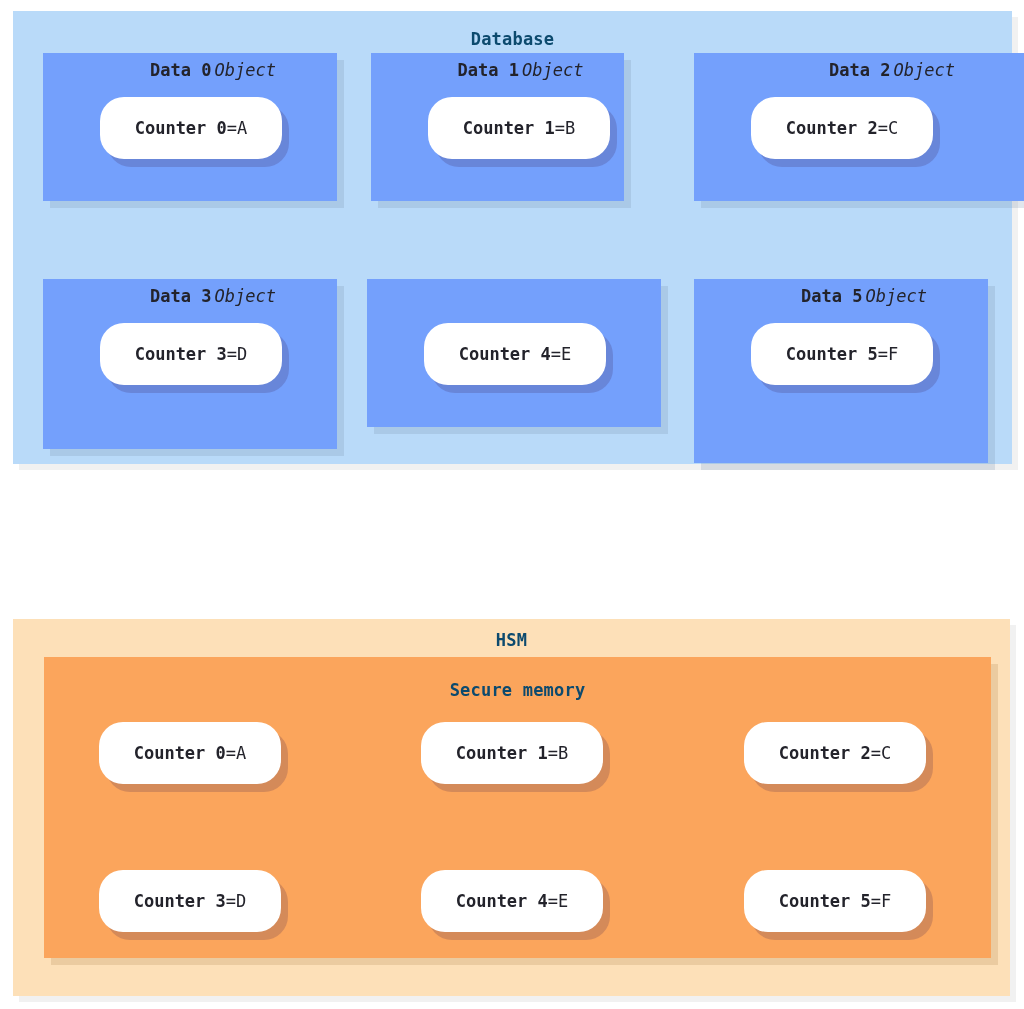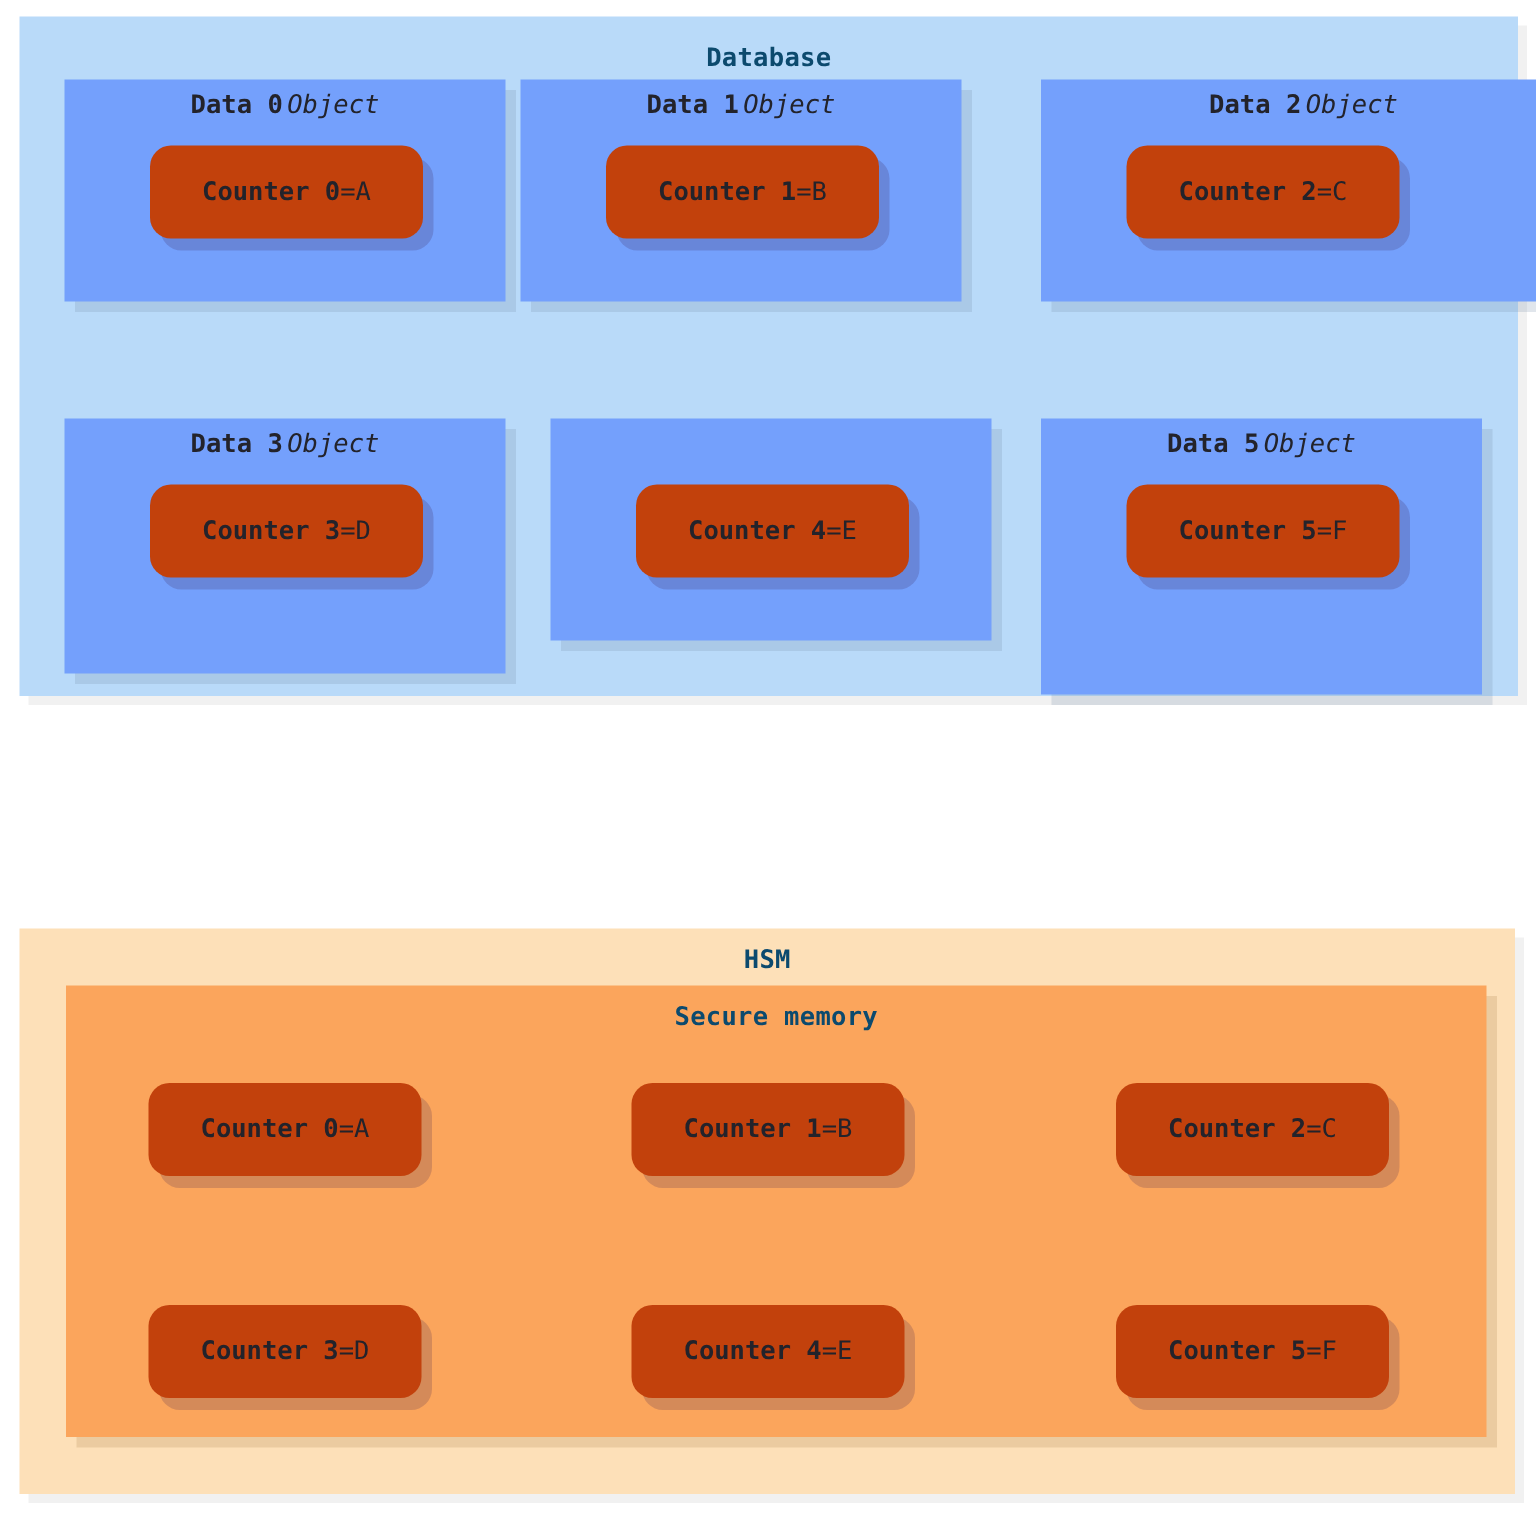"Data 0 Object" .data-box-title { padding-left: none -> 23px }
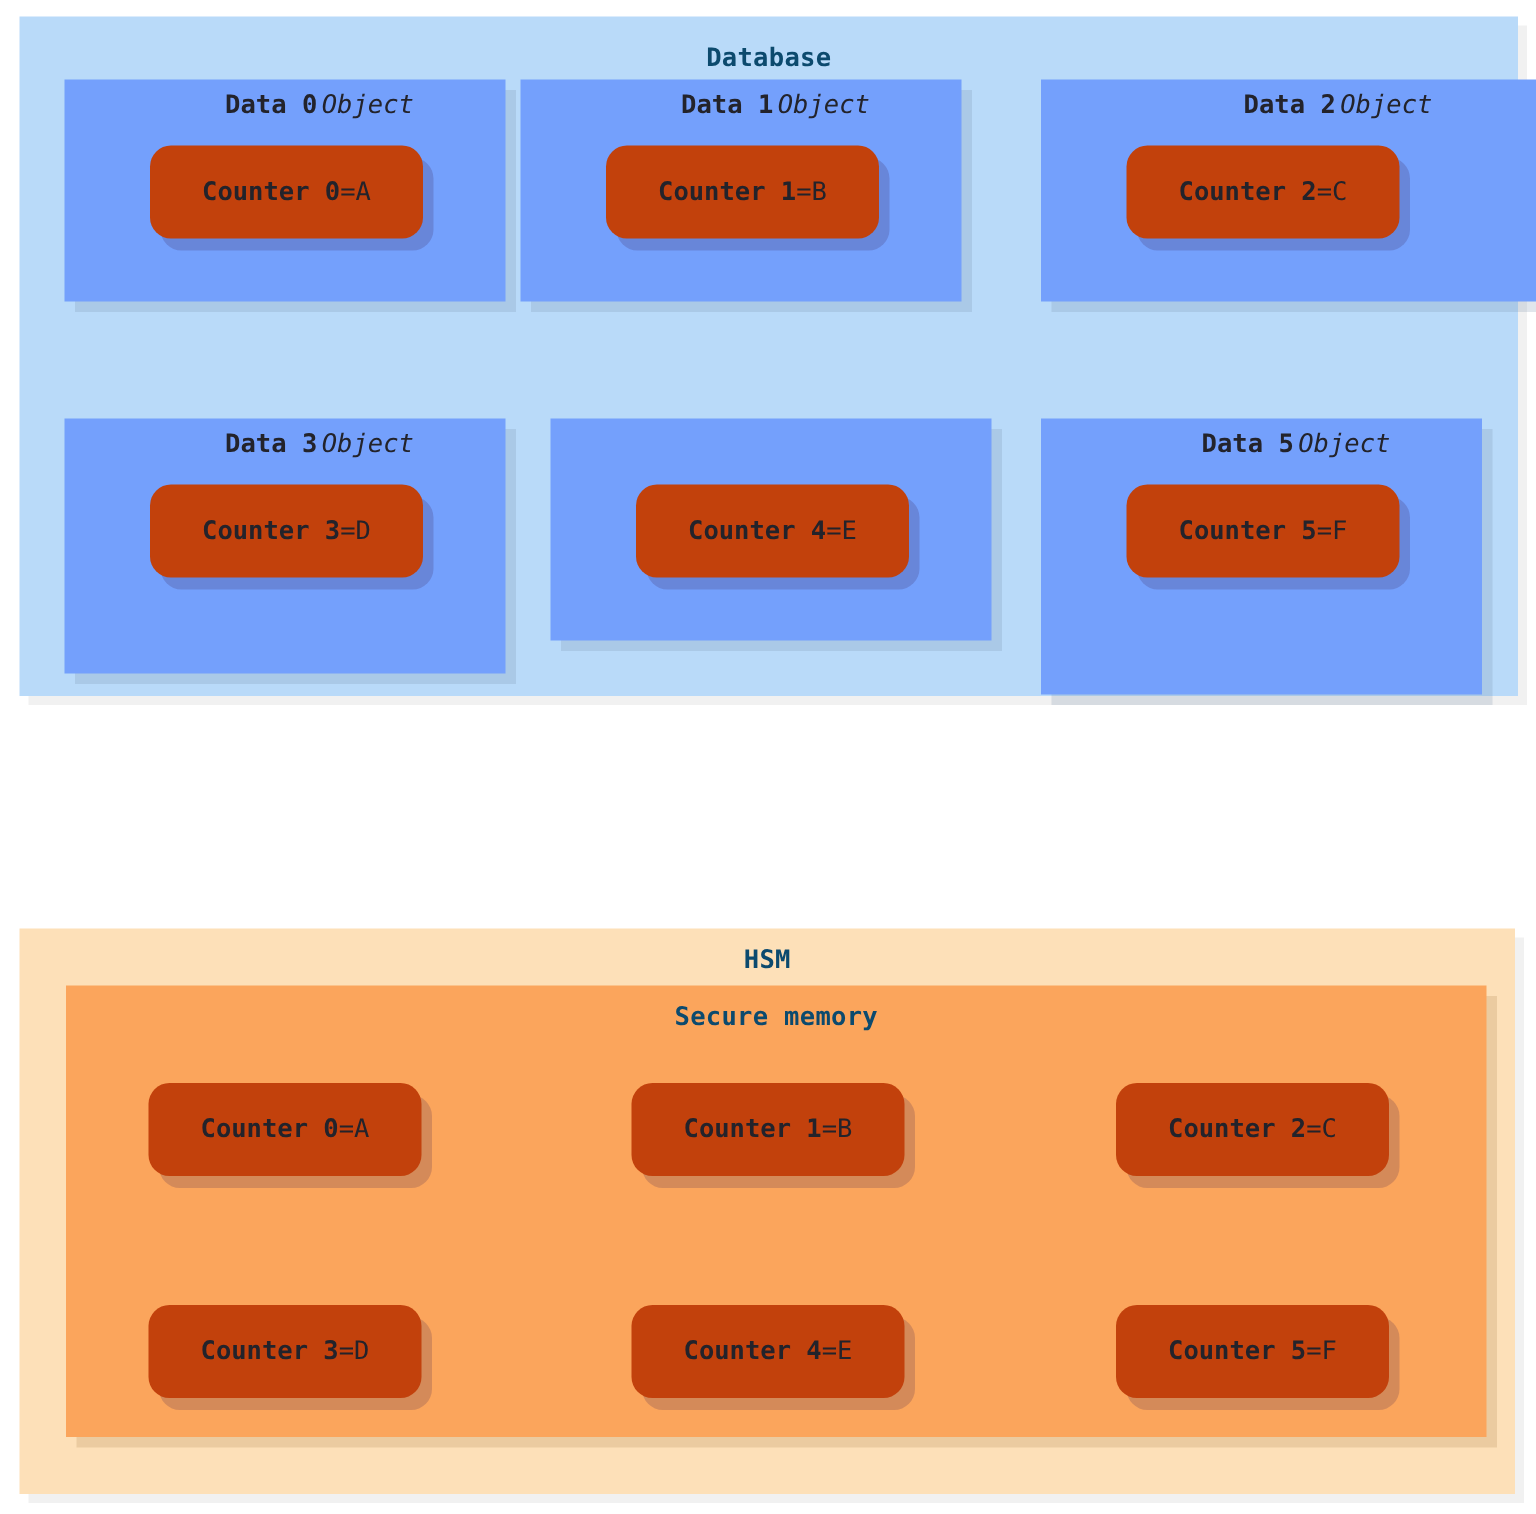"Data 1 Object" div.data-box { left: 334px -> 358px; width: 294px -> 253px }
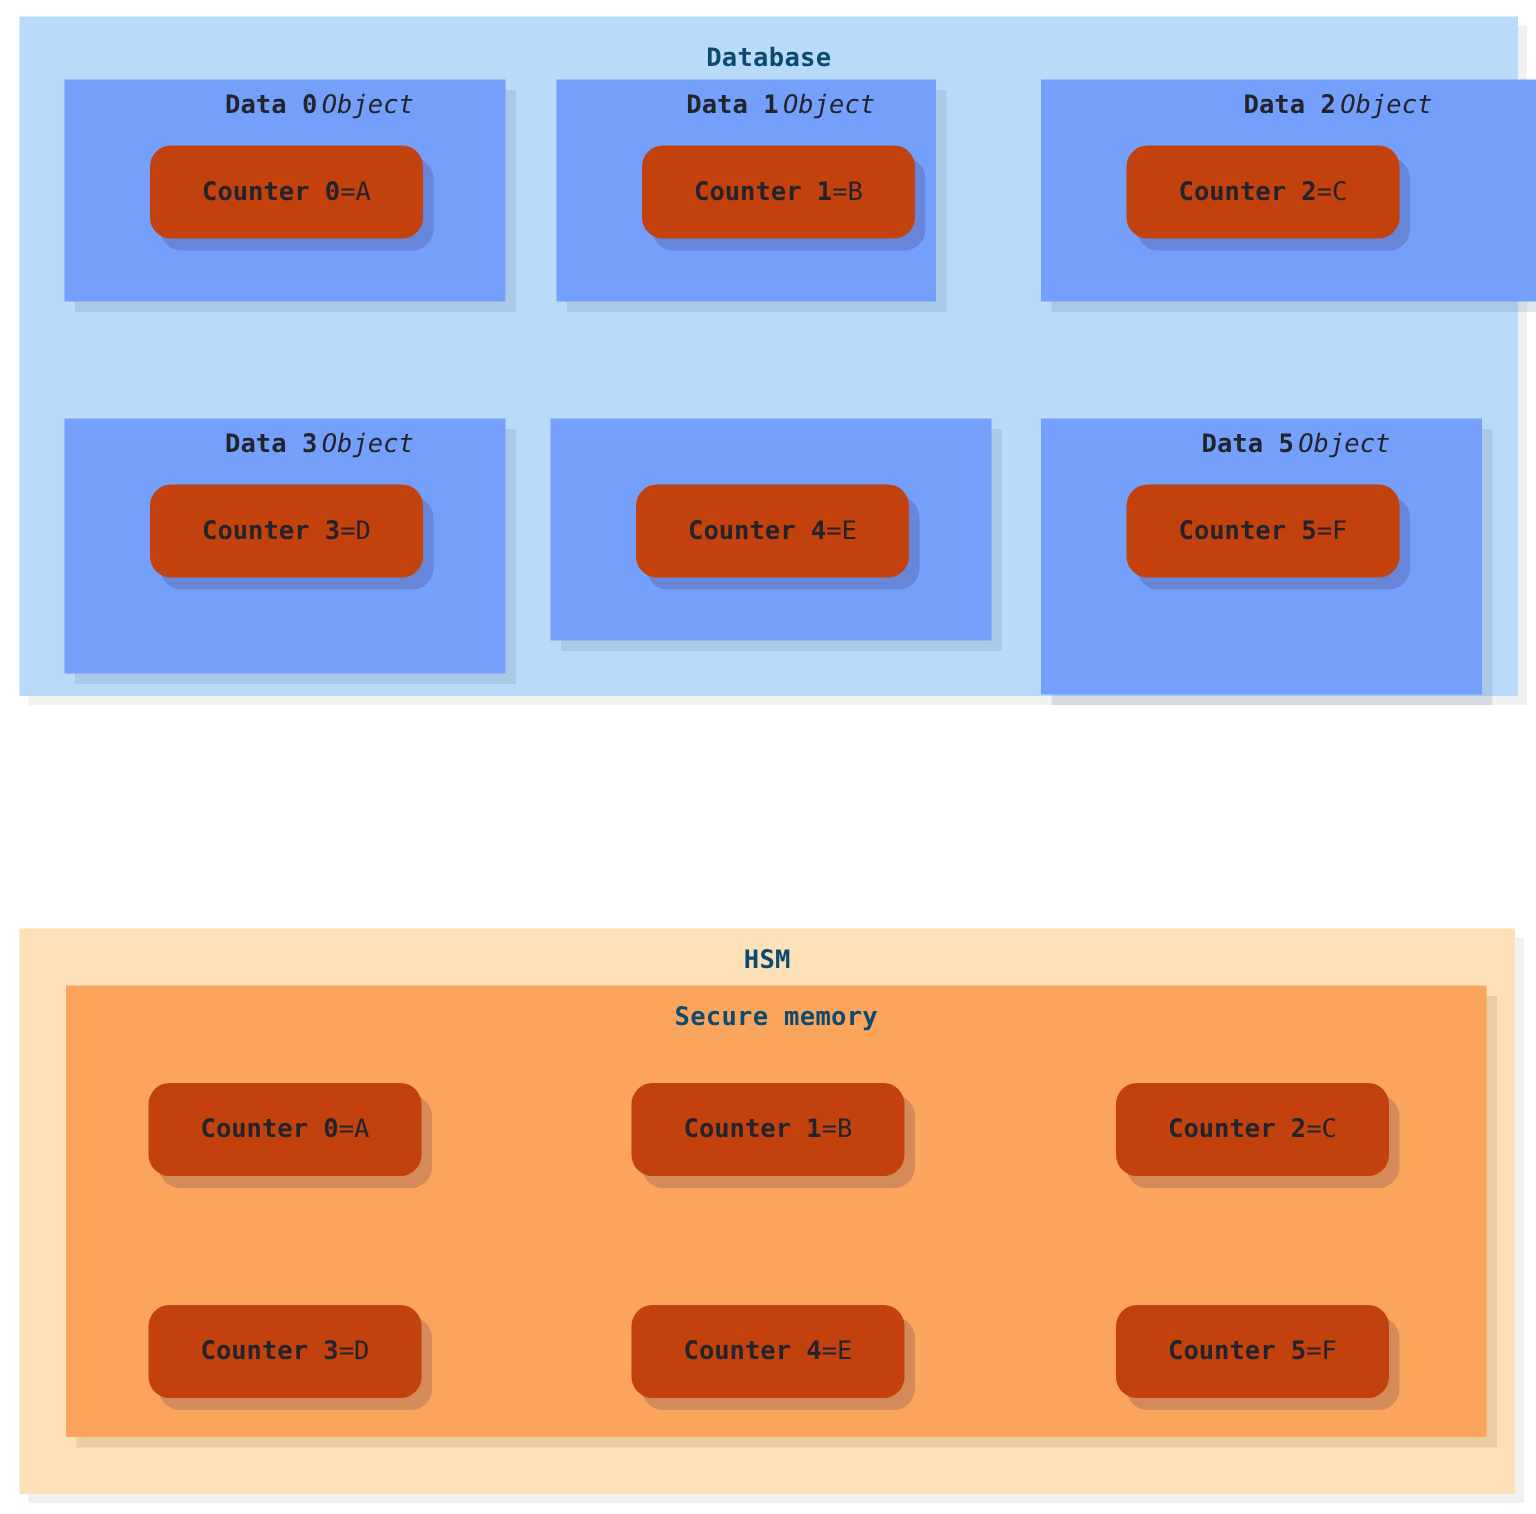"Counter 0=A" .pill { background: #c2410c -> #ffffff; border-radius: 14px -> 24px }
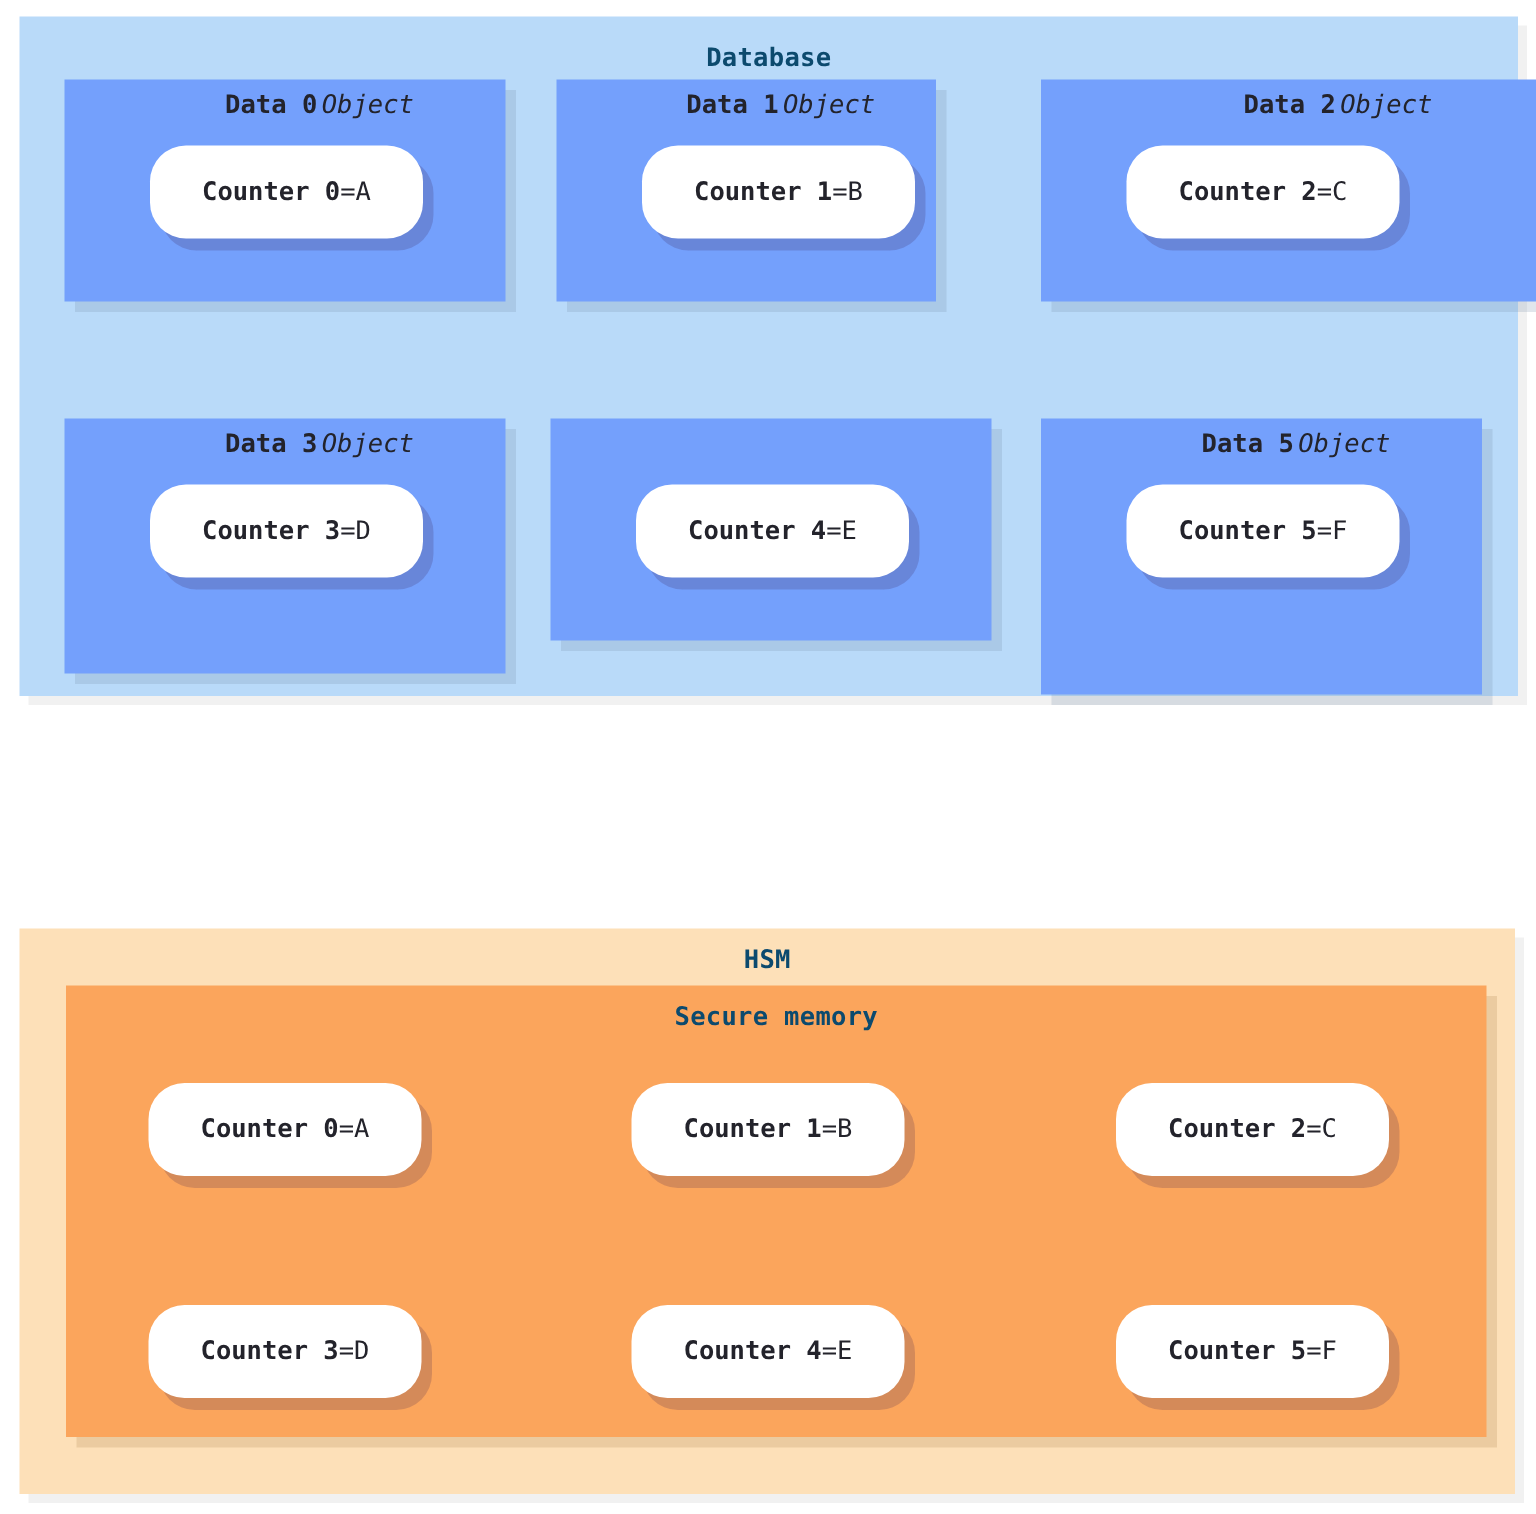"Secure memory" #secure-memory-title { top: 11px -> 23px }
